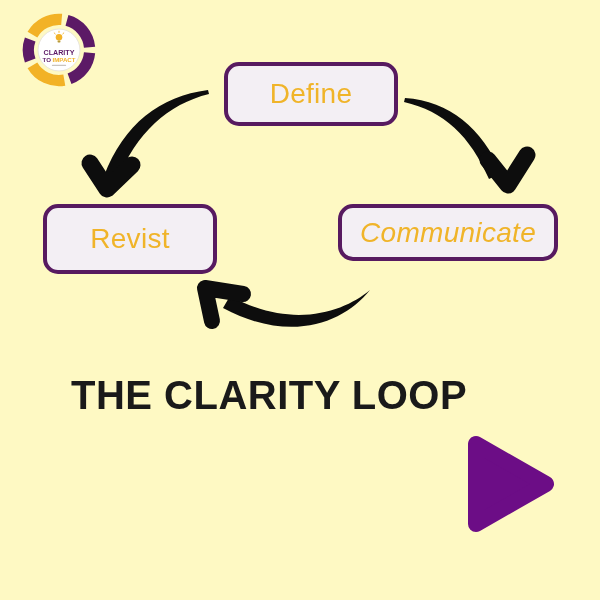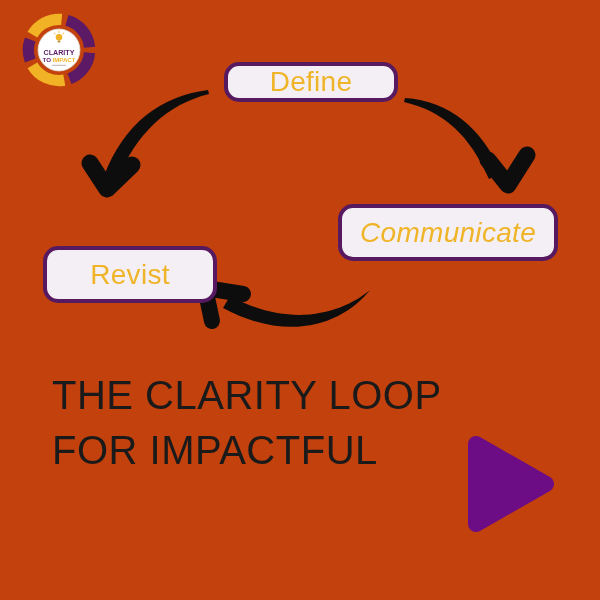"CLARITY" .canvas { background: #c2410c -> #fef9c3 }
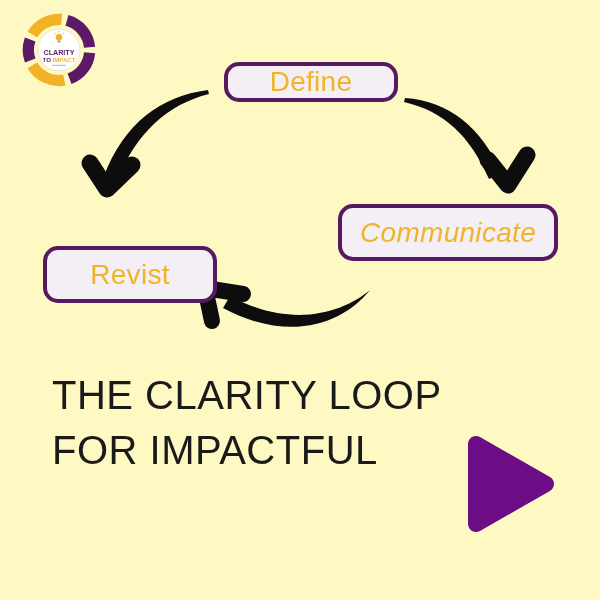"Define" .node-define { height: 40px -> 64px }
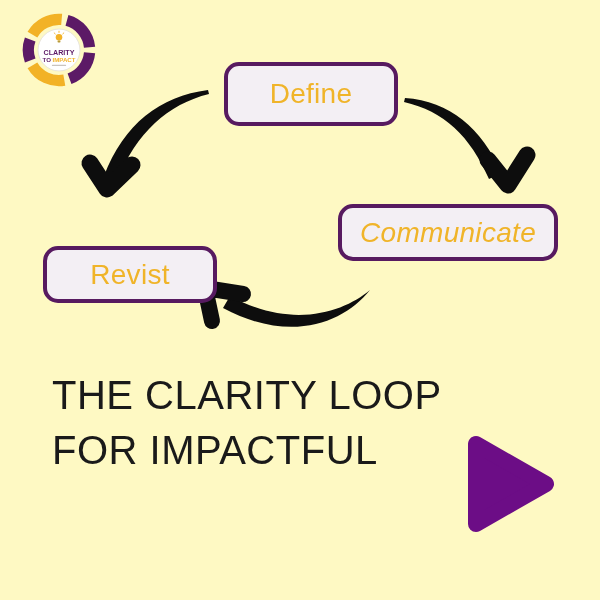"Revist" .node-revist { height: 57px -> 70px; margin-top: 42px -> none }
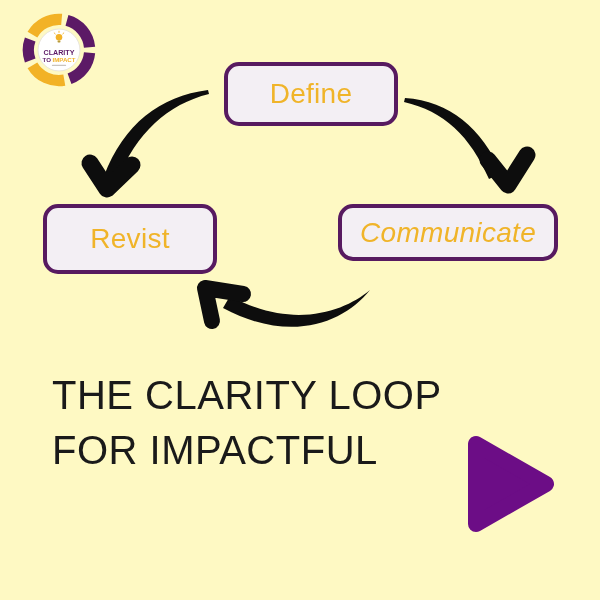"THE CLARITY LOOP" .title { font-weight: 400 -> 700; left: 52px -> 71px }
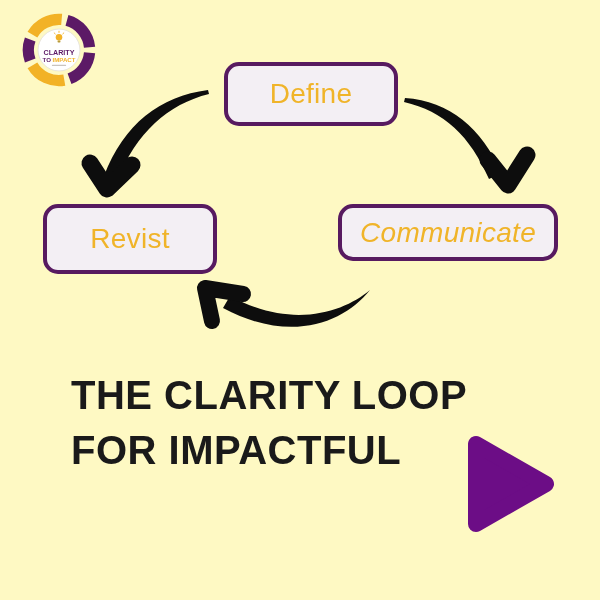"FOR IMPACTFUL" div { html: <div>FOR IMPACTFUL</div> -> none }
